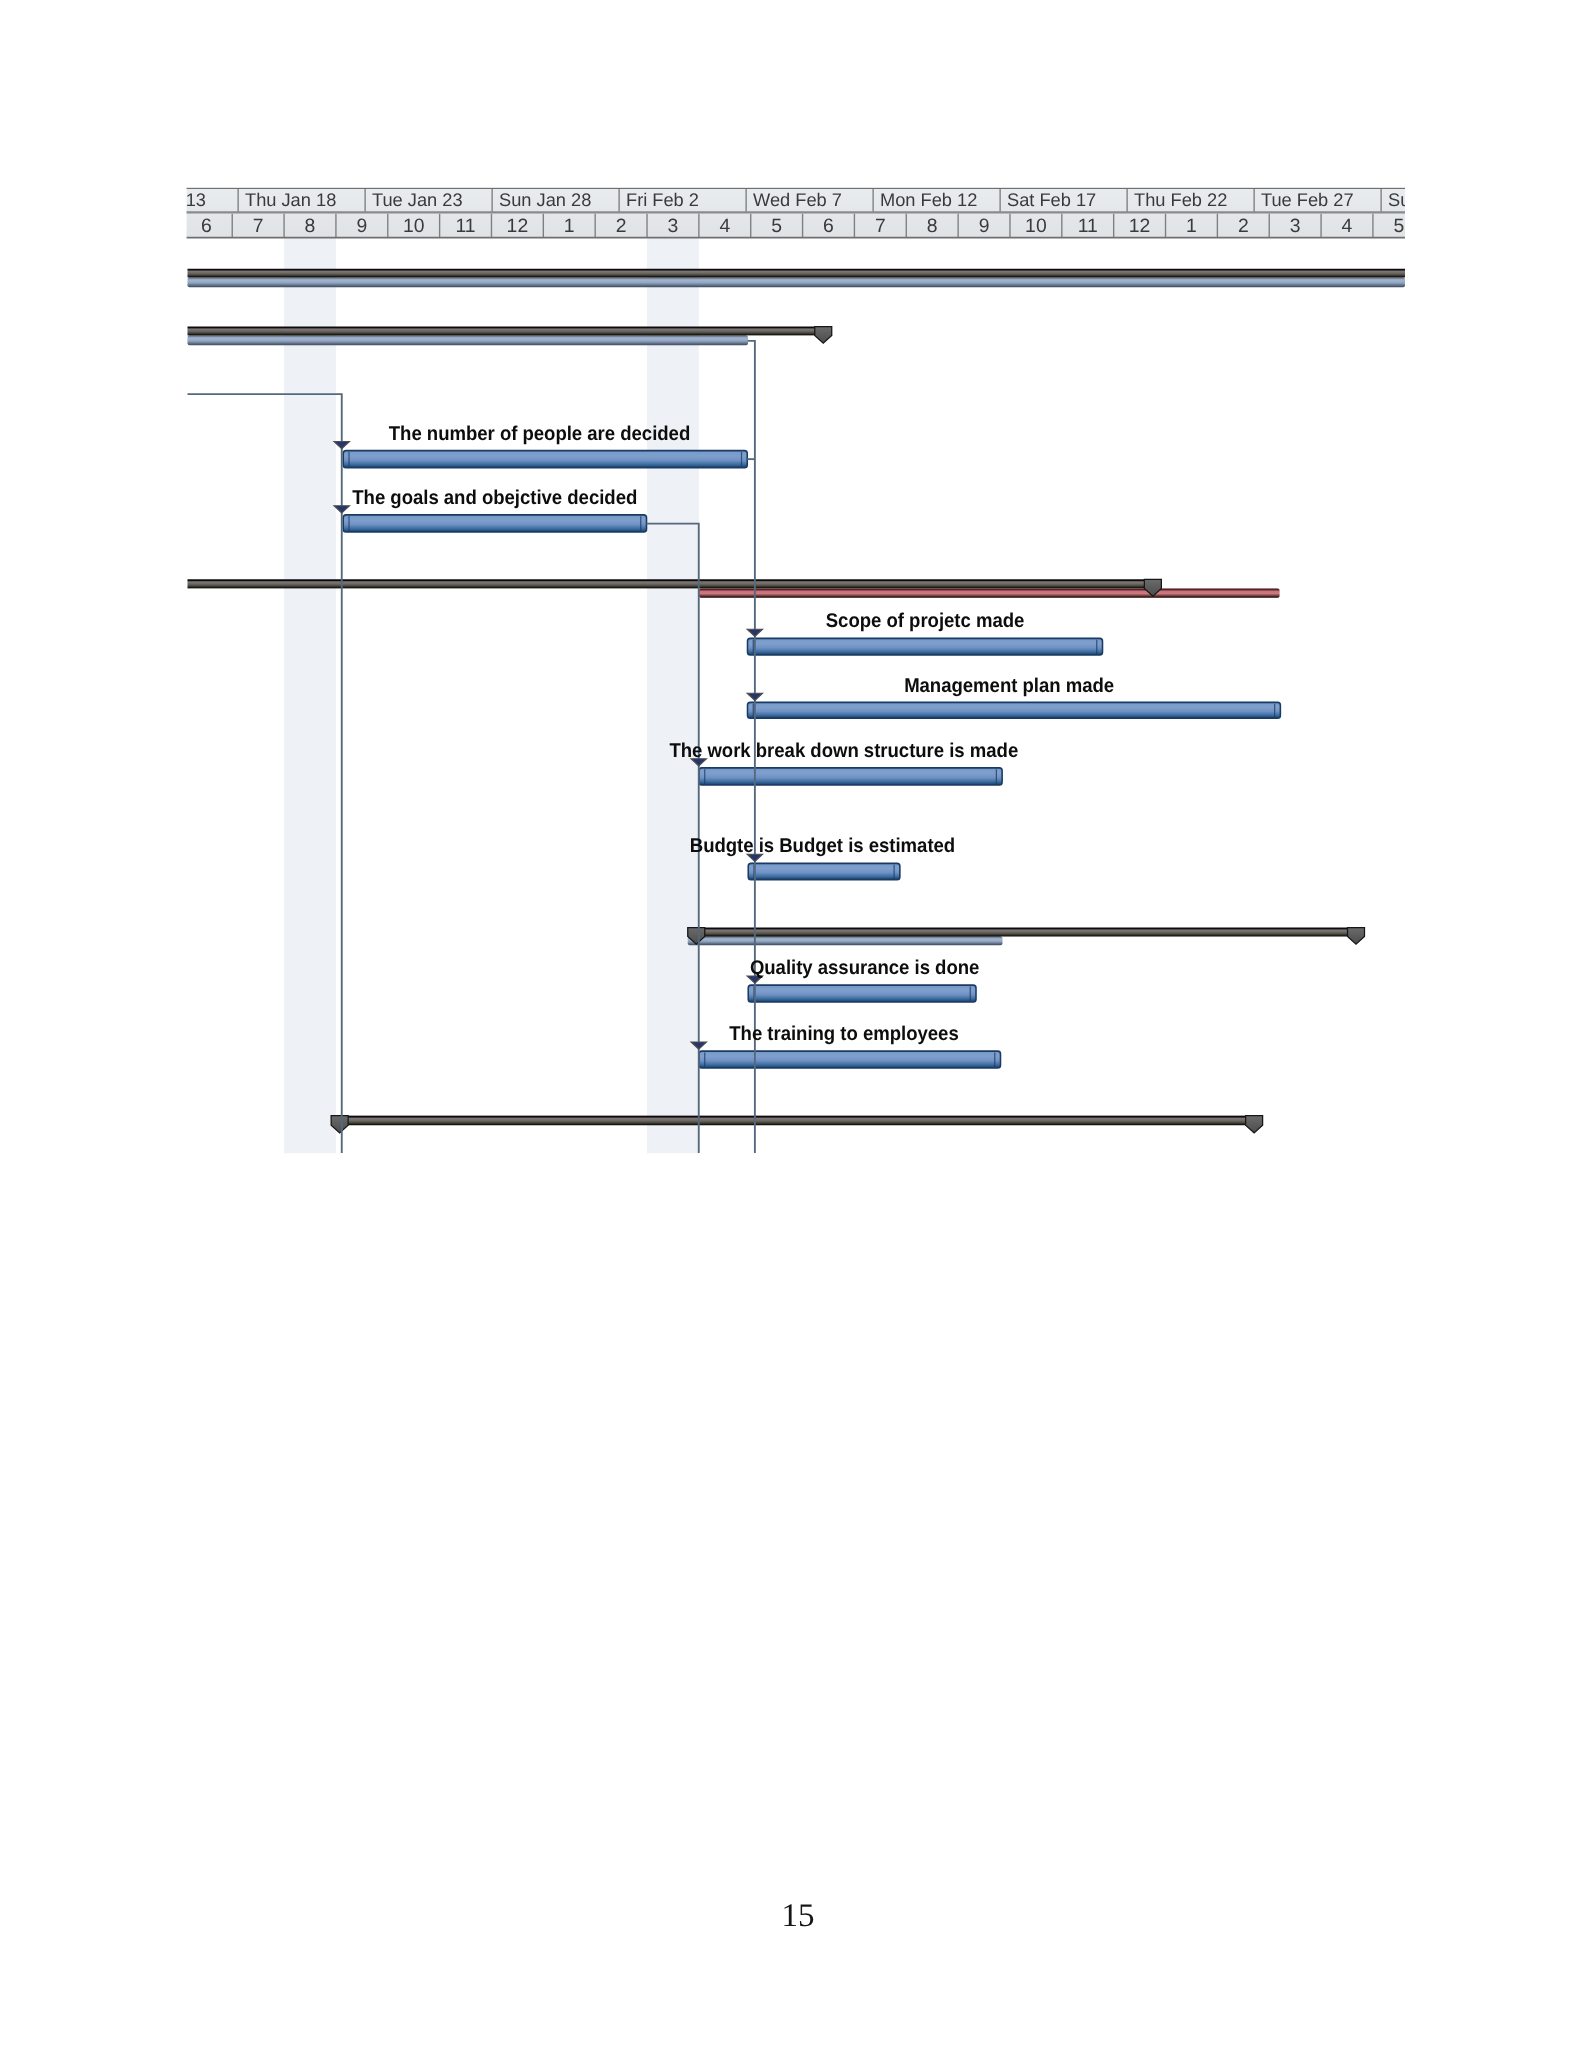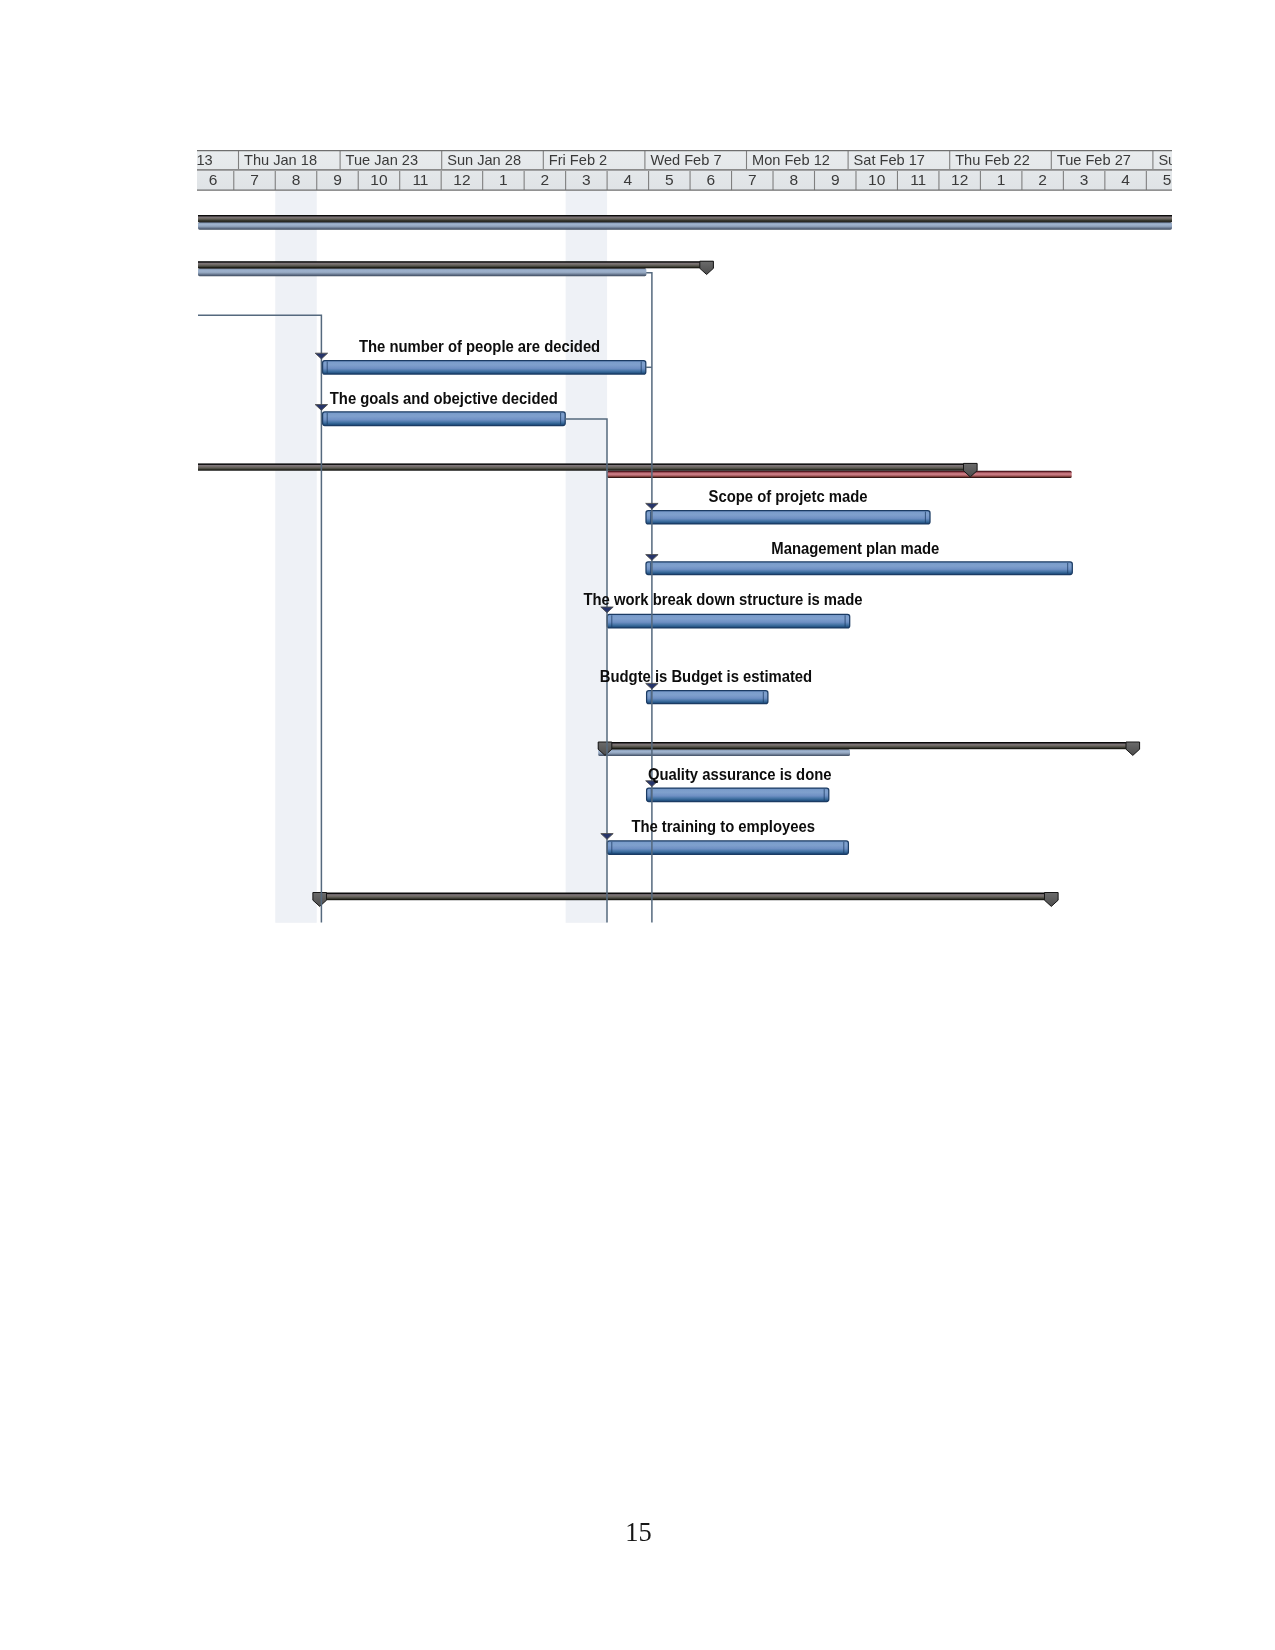"13" #gantt-image { margin-left: 48px -> none }
